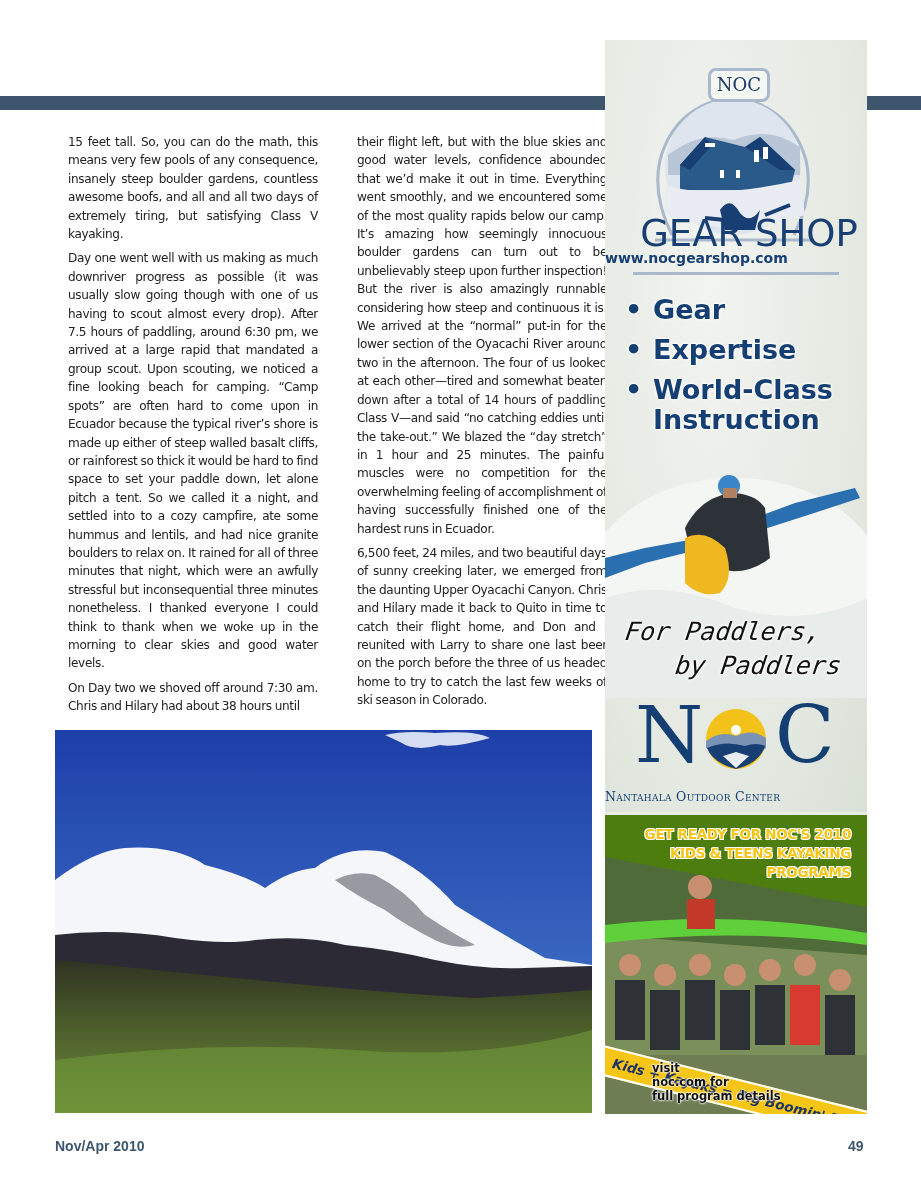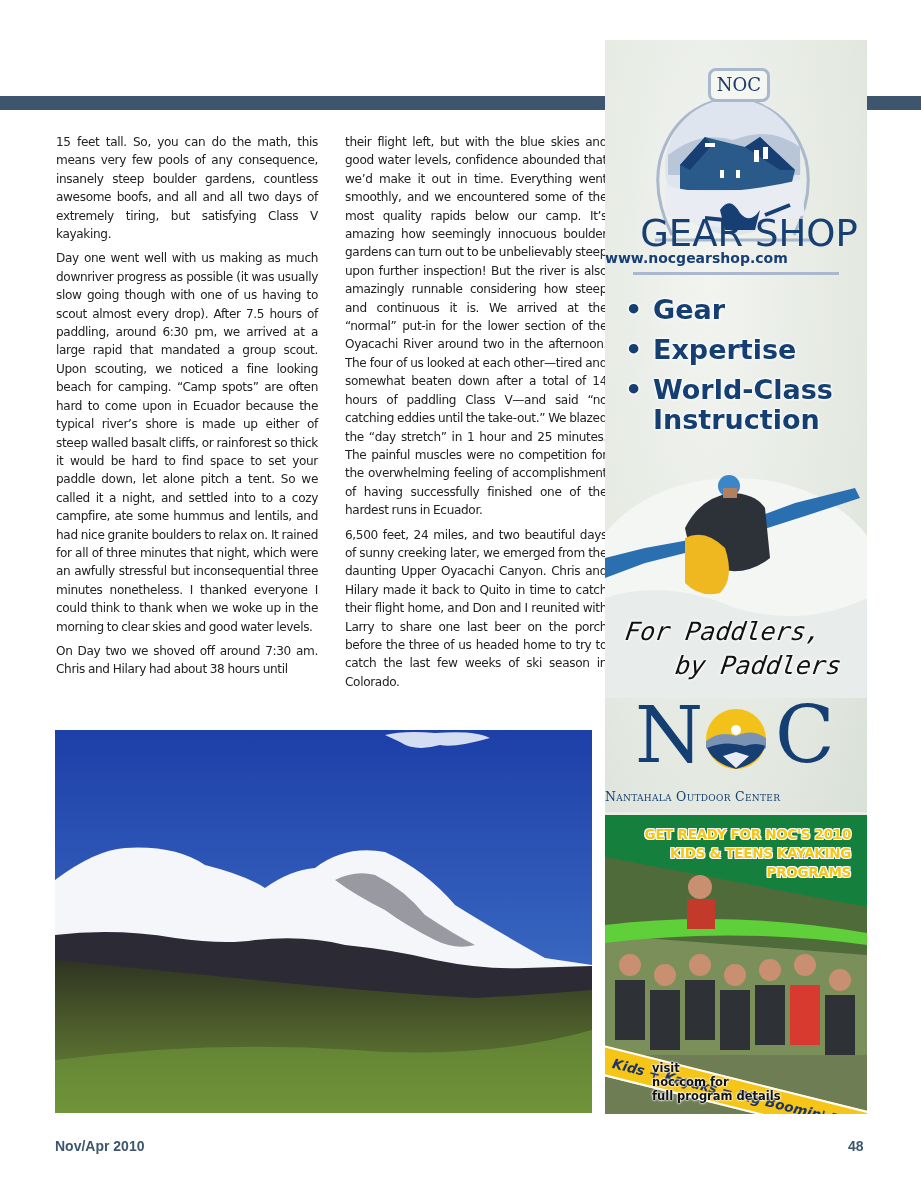"15 feet tall. So, you" .col p { margin: 0 0 6px 0 -> 0 0 6px 12px }
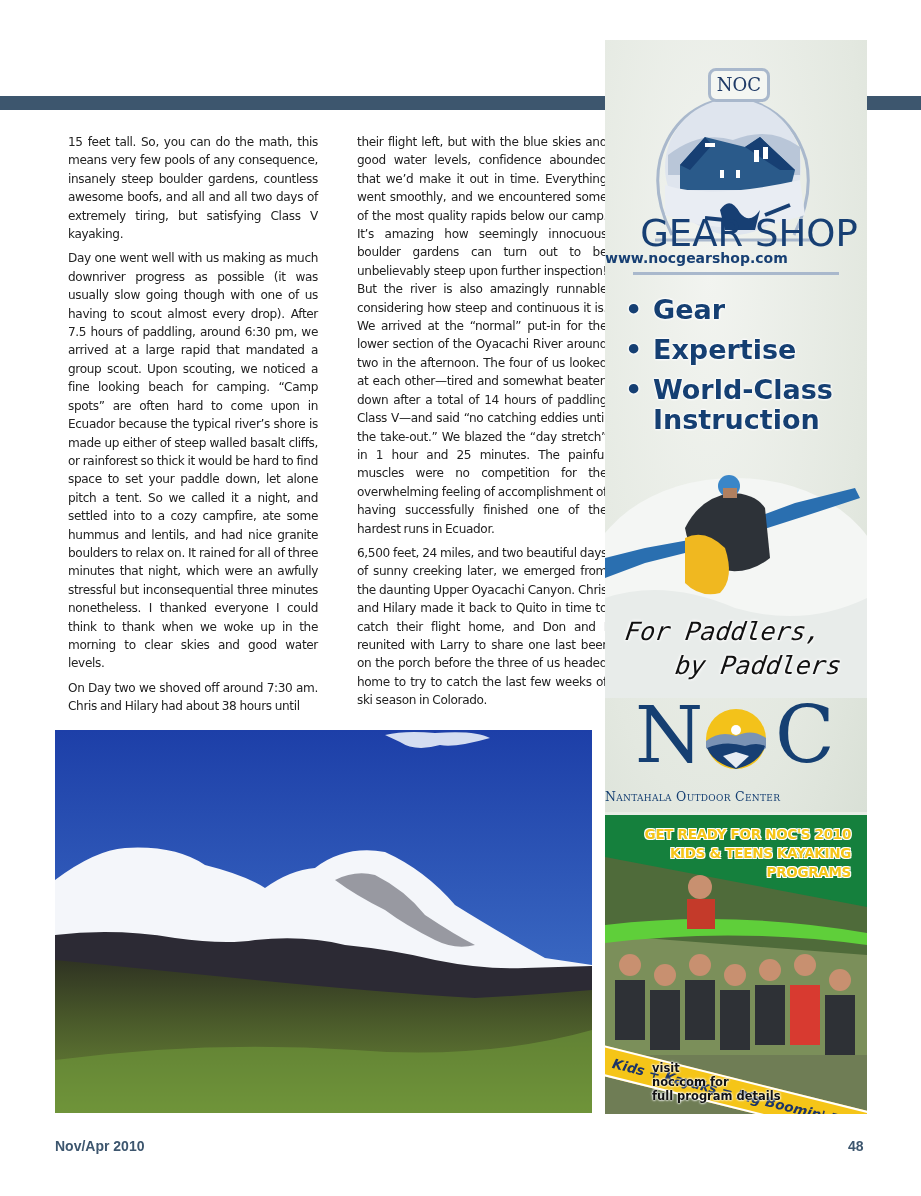"GET READY FOR NOC'S 2010" .kids { background: #15803d -> #4d7c0f }
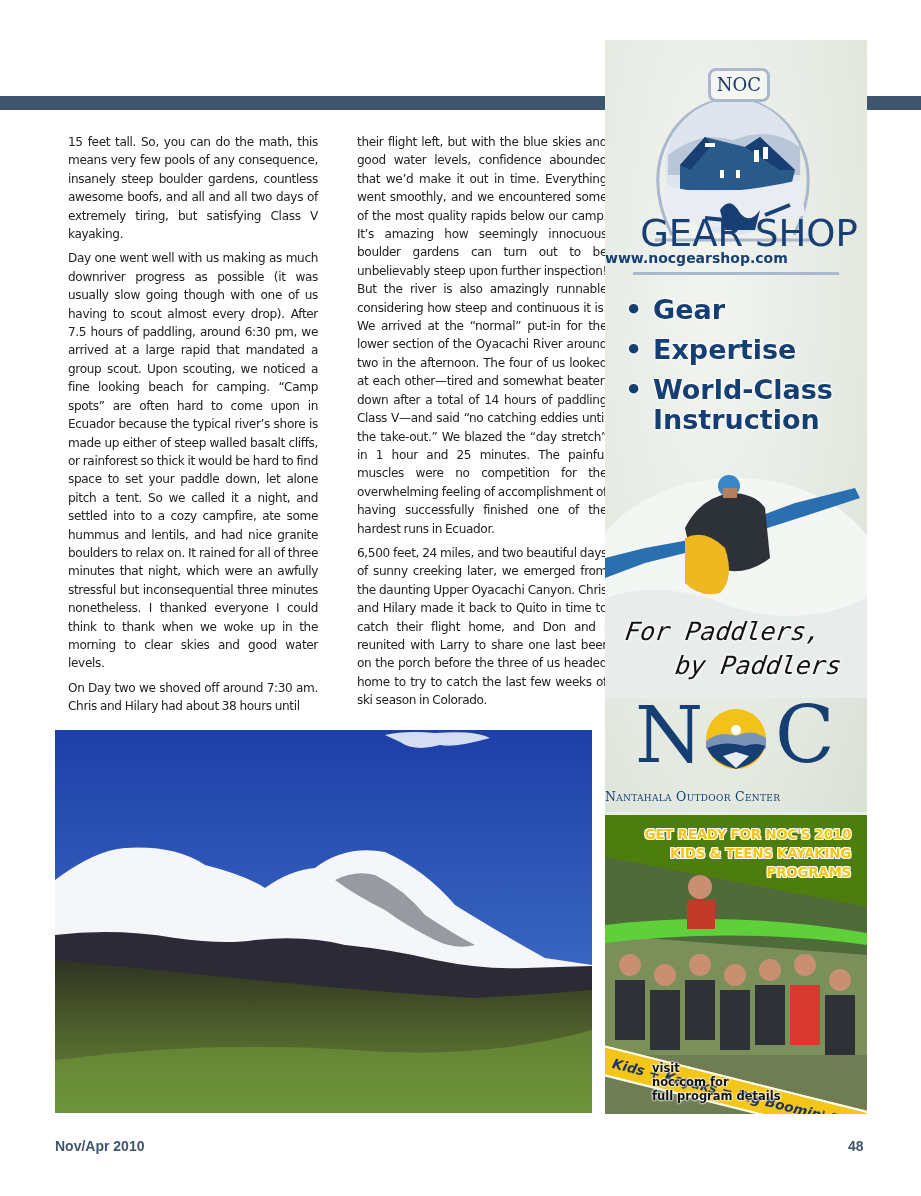"48" div.footer-right { text: 48 -> 49 }
